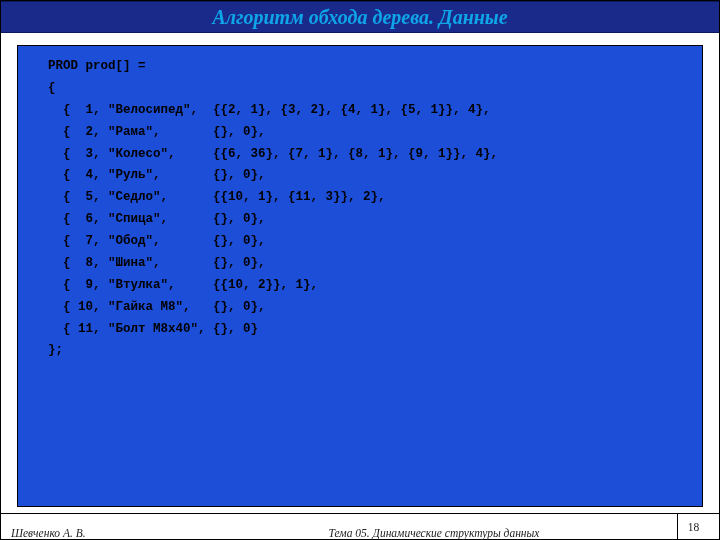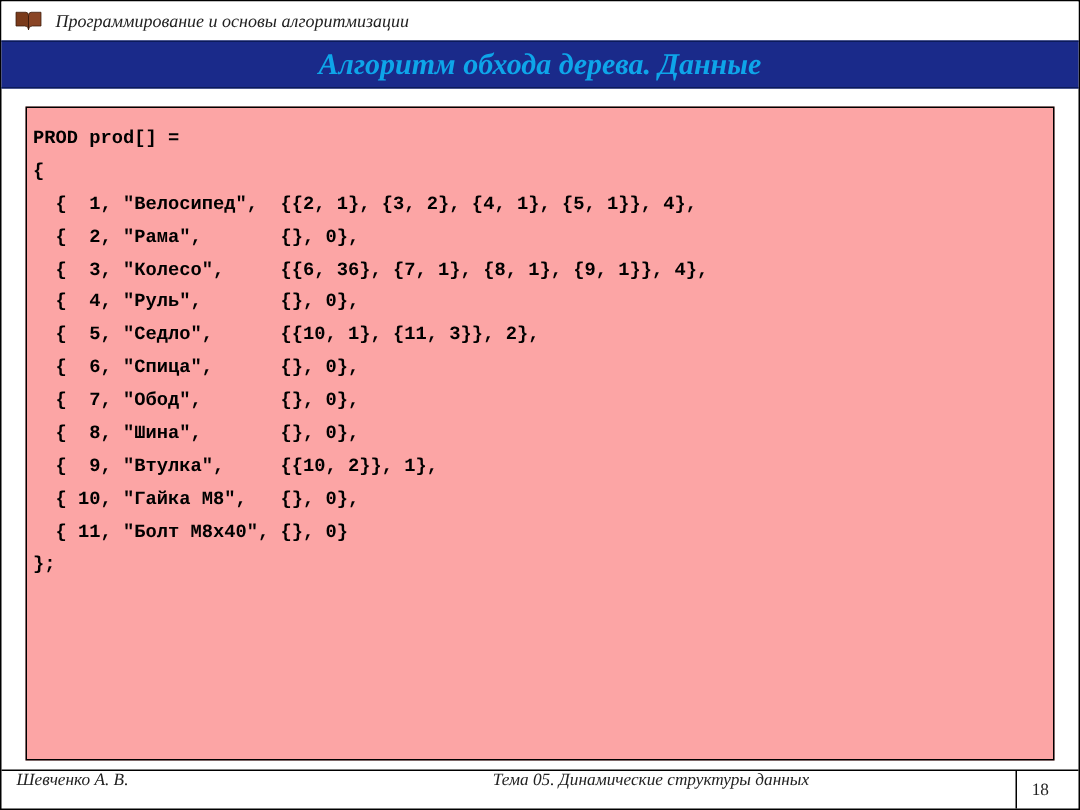"Программирование и основы алгоритмизации" div.topbar { html: <div> <span> <svg> <path></path> <path></path> <line></line> </svg> </span> <span>Программирование и основы алгоритмизации</span> </div> -> none }
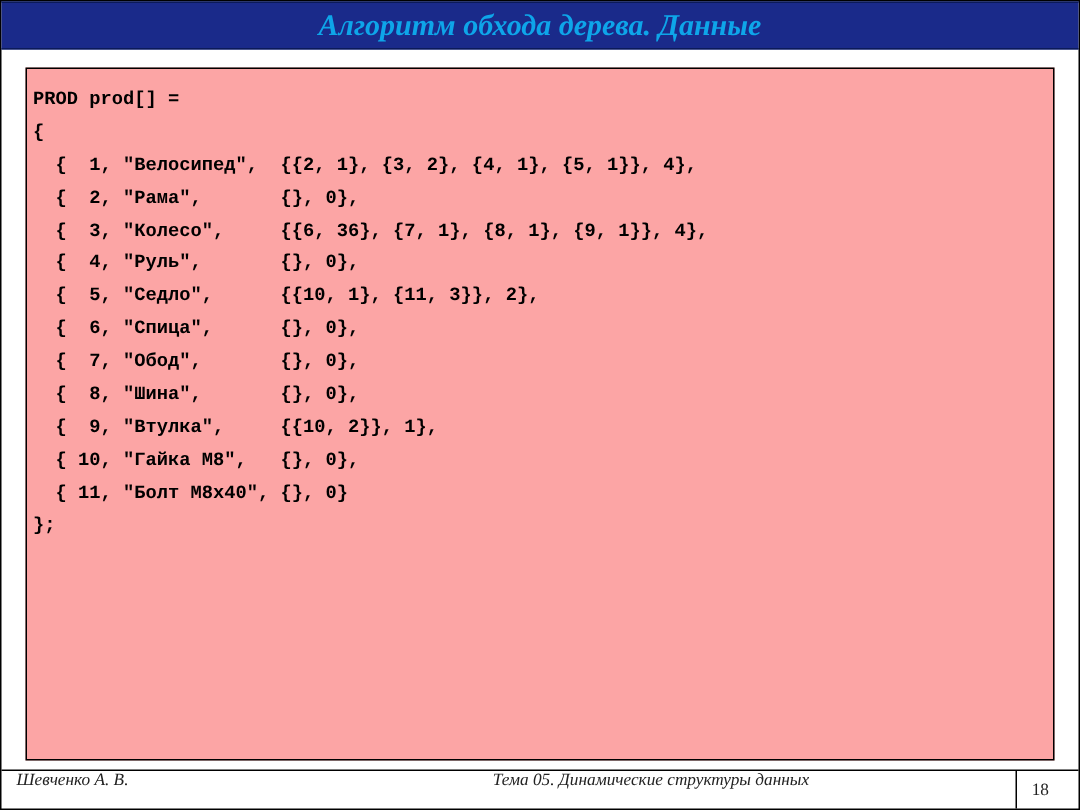"PROD prod[] =" .code-frame { background: #fca5a5 -> #1d4ed8; padding: 10px 14px 10px 4px -> 10px 14px 10px 30px }
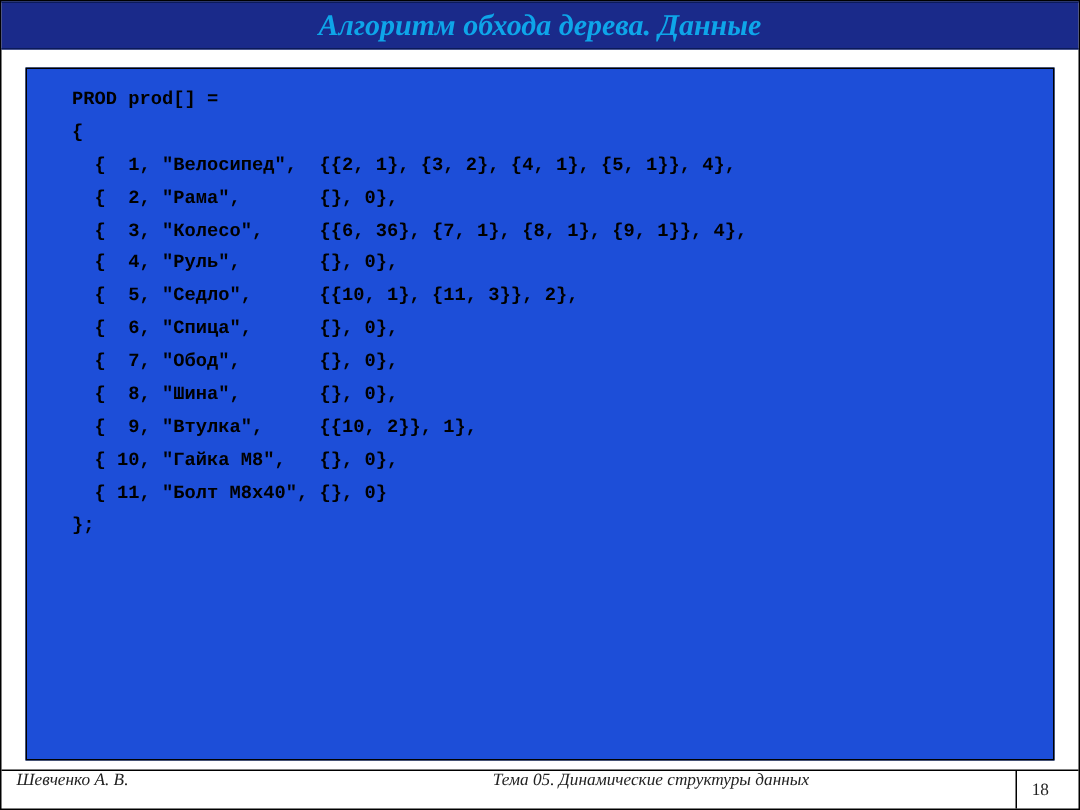"Шевченко А. В." .footer { align-items: flex-start -> flex-end }
